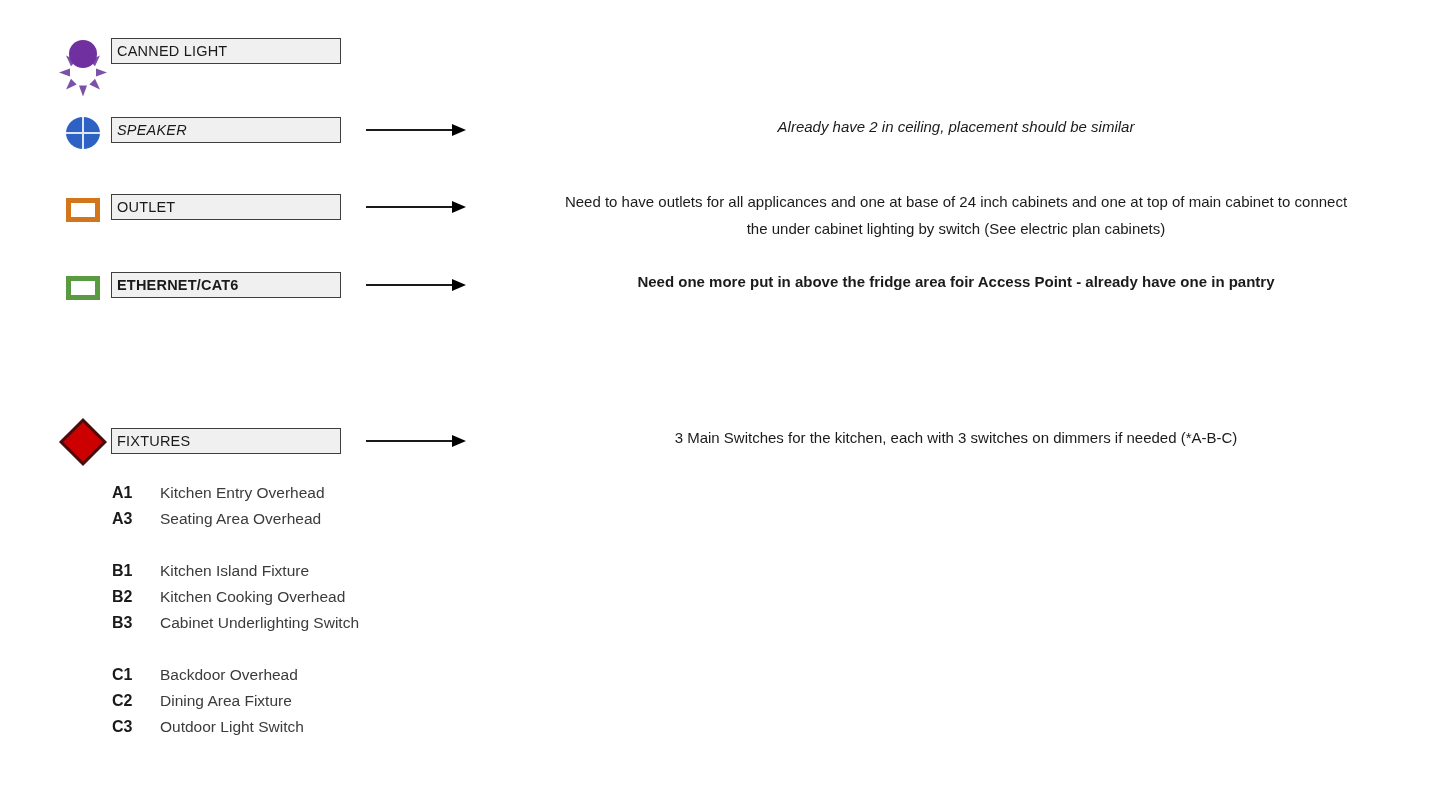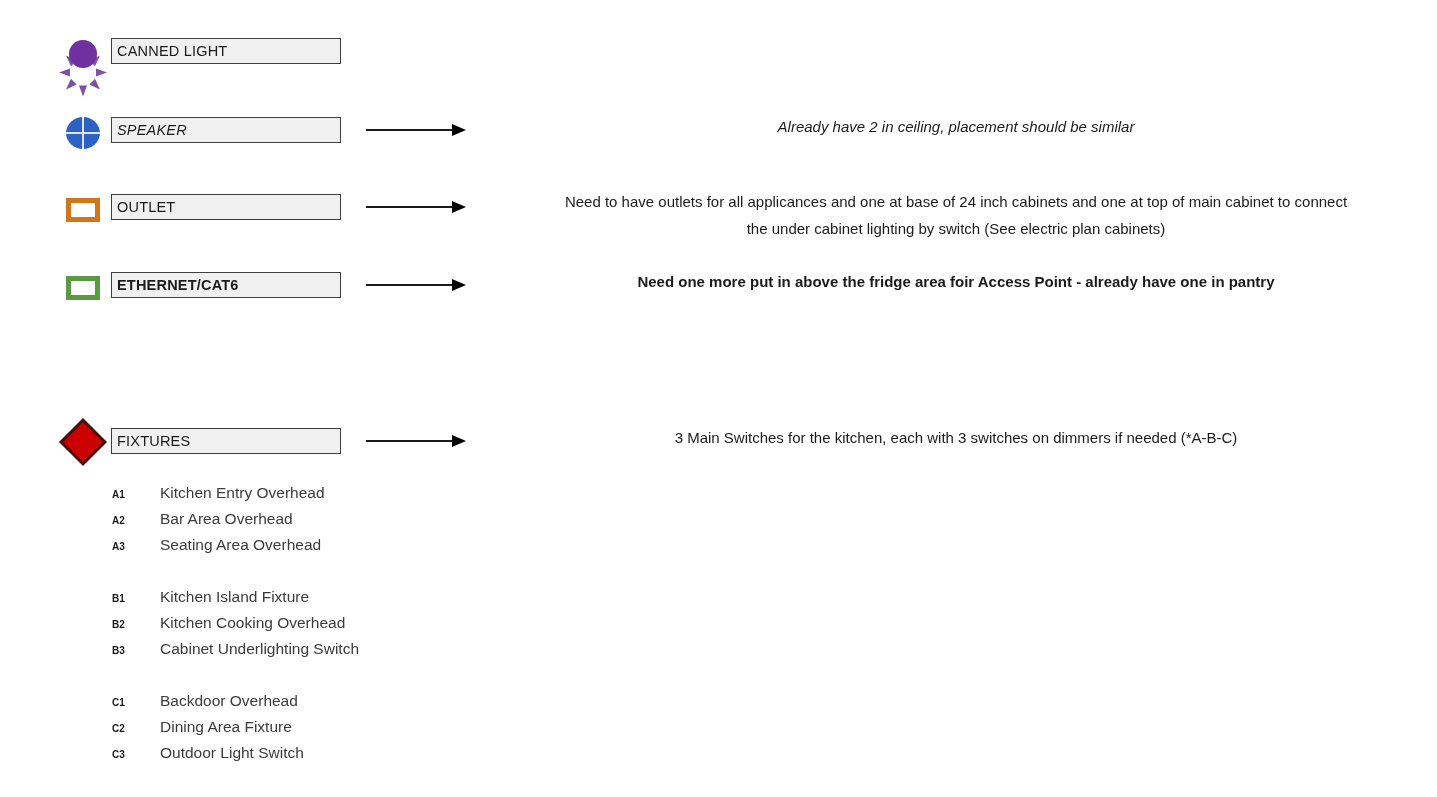"A1" .sched-code { font-size: 10px -> 16px }
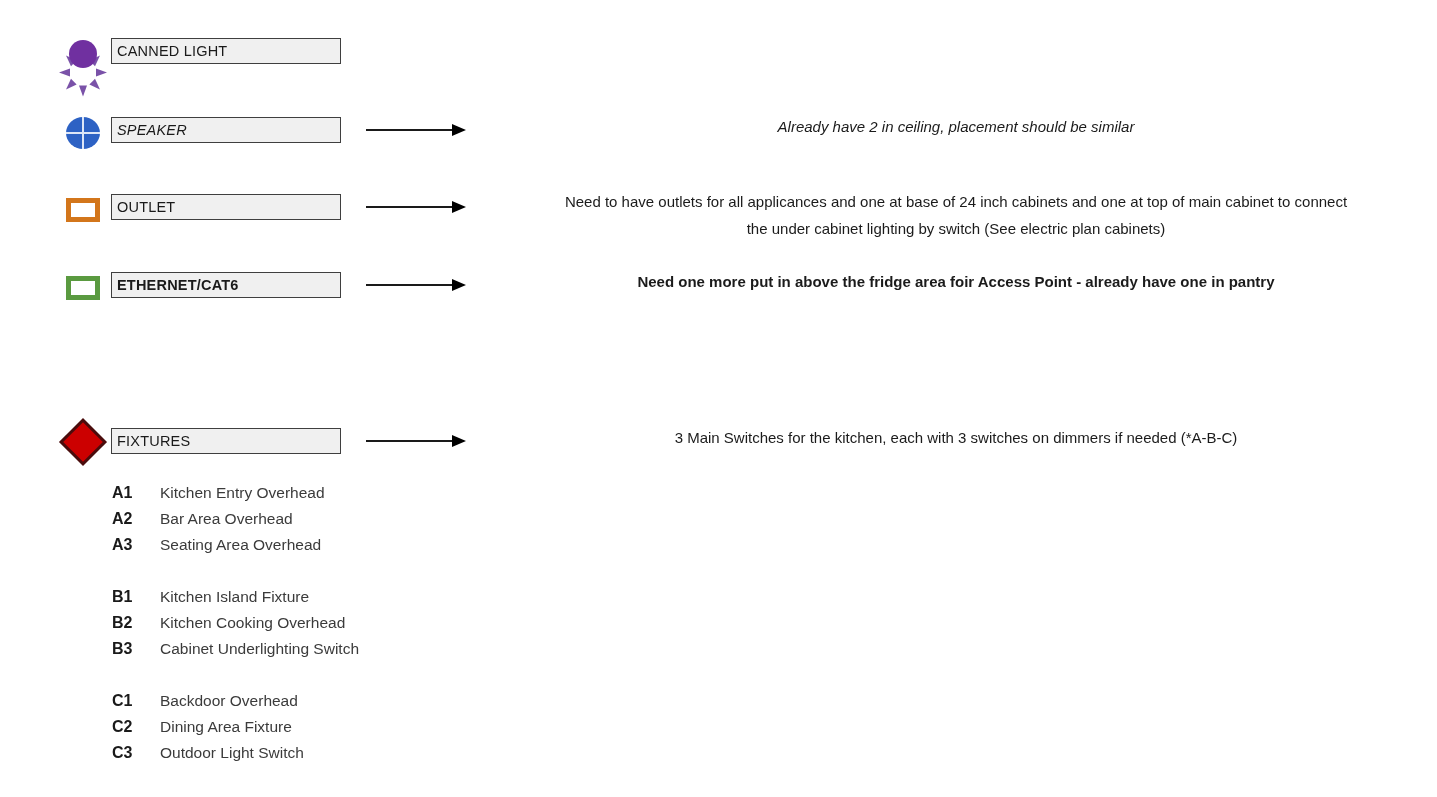"A2" div.sched-row { html: <div> <div>A2</div> <div>Bar Area Overhead</div> </div> -> none }
